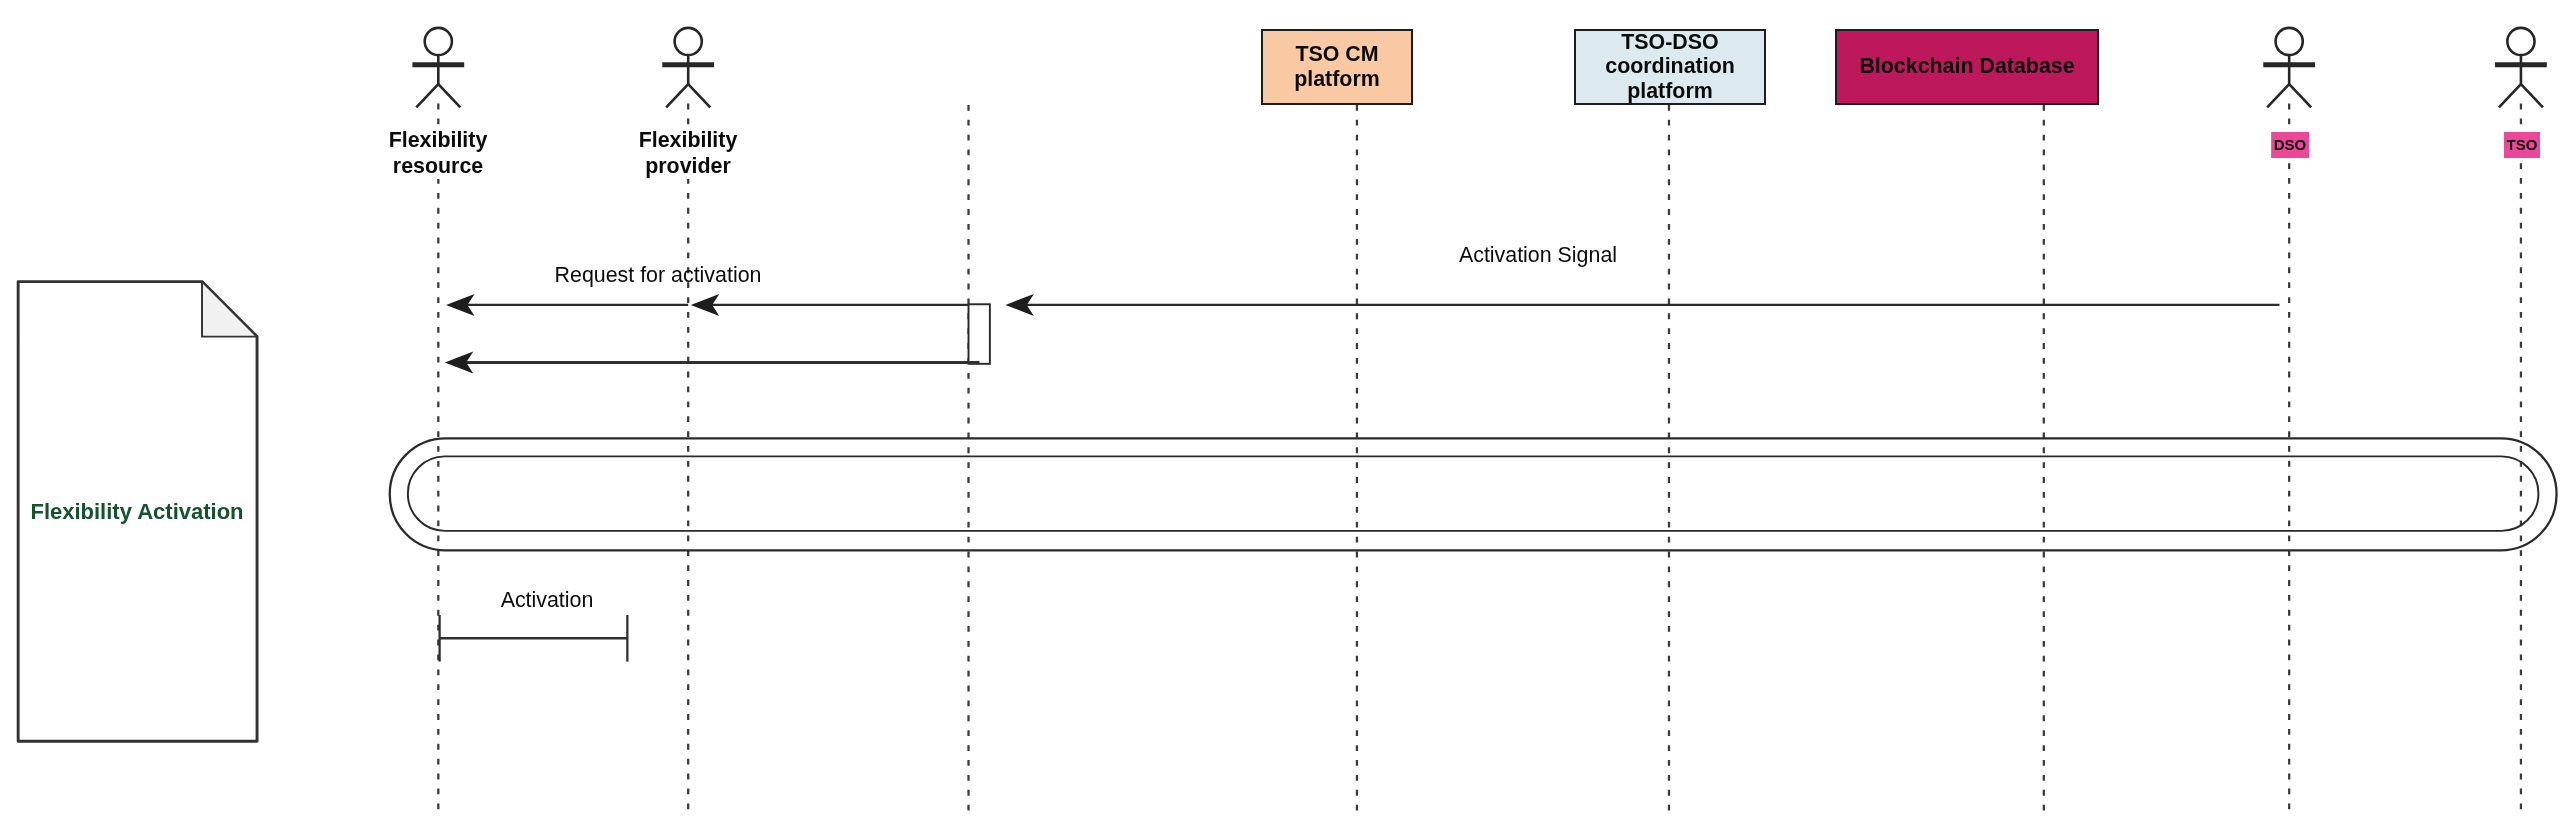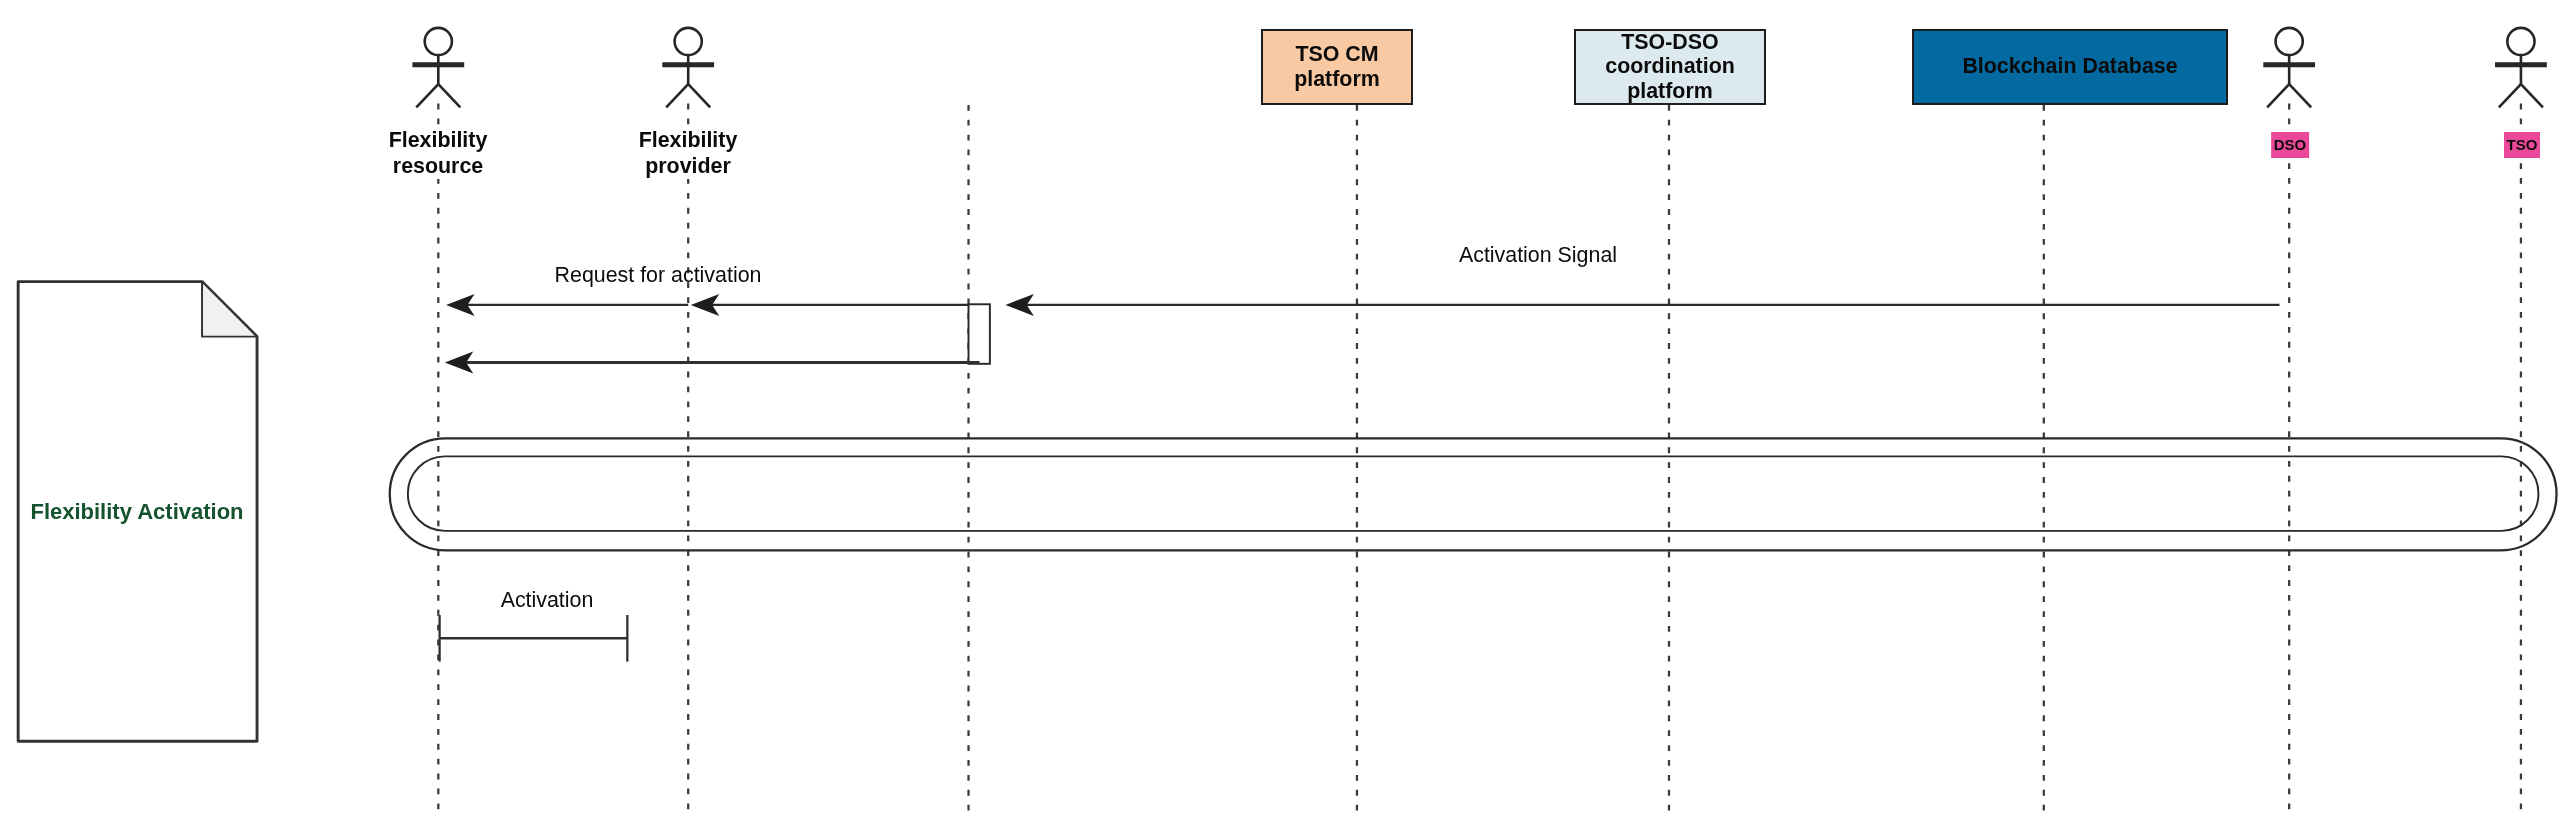"Blockchain Database" div.platform { background-color: #0369a1 -> #be185d; left: 1912px -> 1835px; width: 316px -> 264px }
